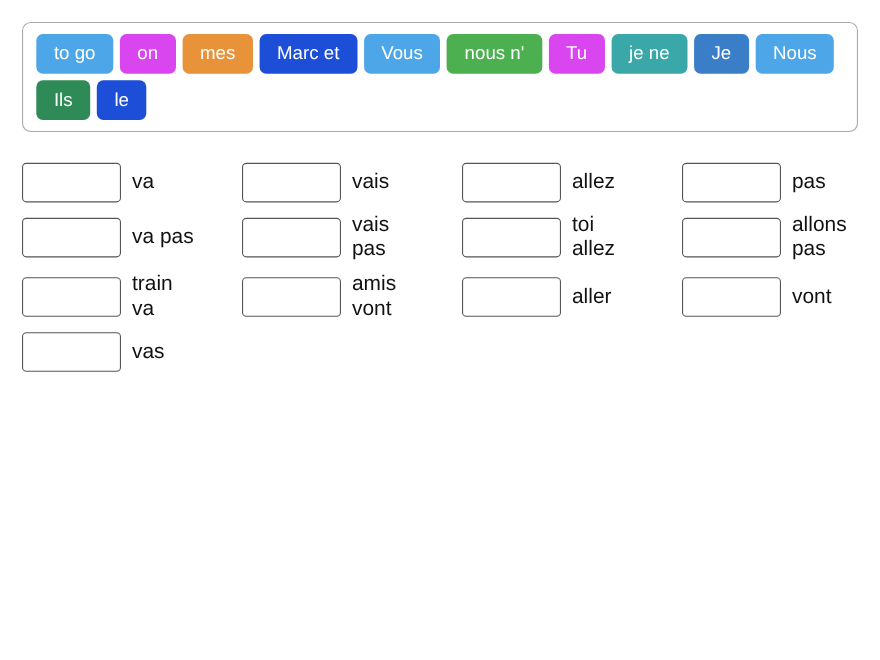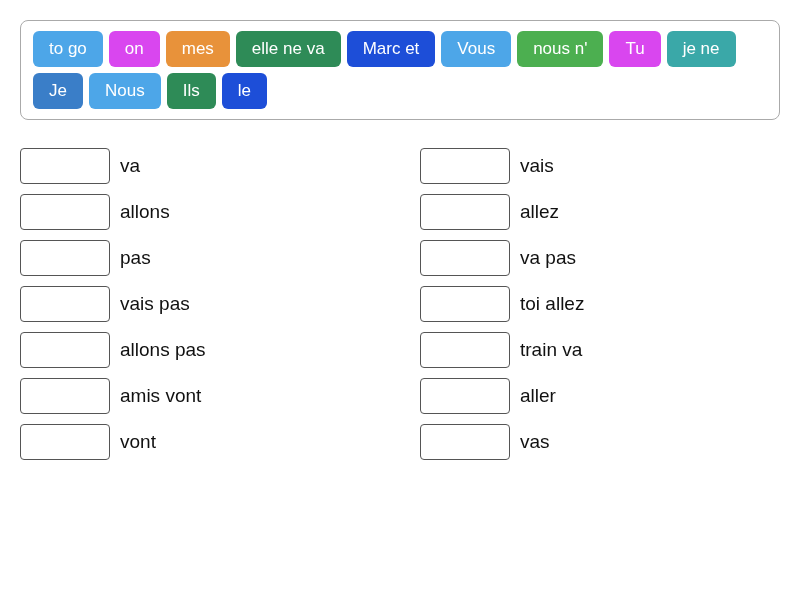"elle ne va" div.word-chip { html: <div>elle ne va</div> -> none }
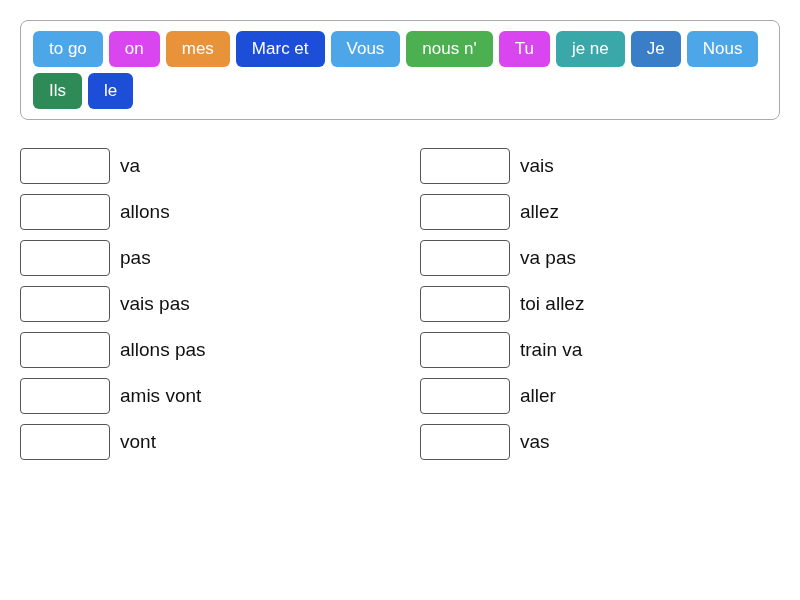"va" .answers-grid { grid-template-columns: 1fr 1fr -> 1fr 1fr 1fr 1fr }
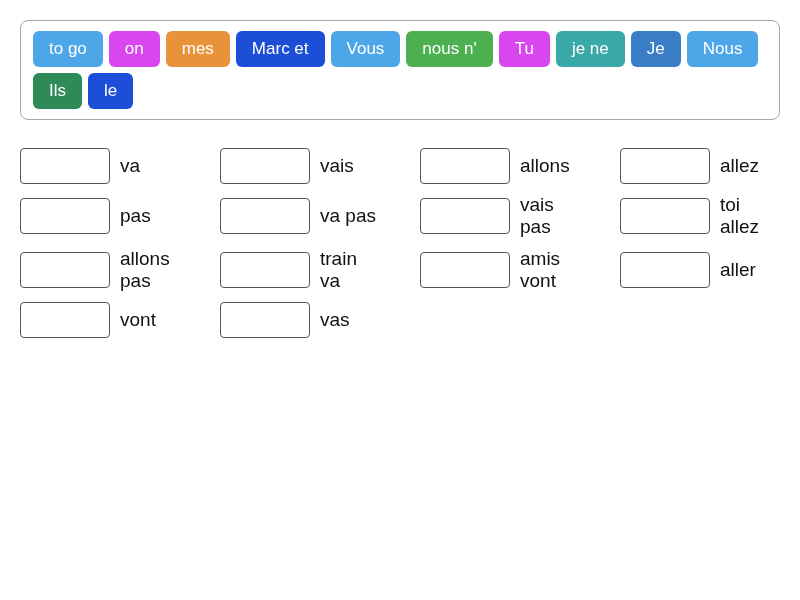"allons" div.answer-item { html: <div> <div></div> <span>allons</span> </div> -> none }
